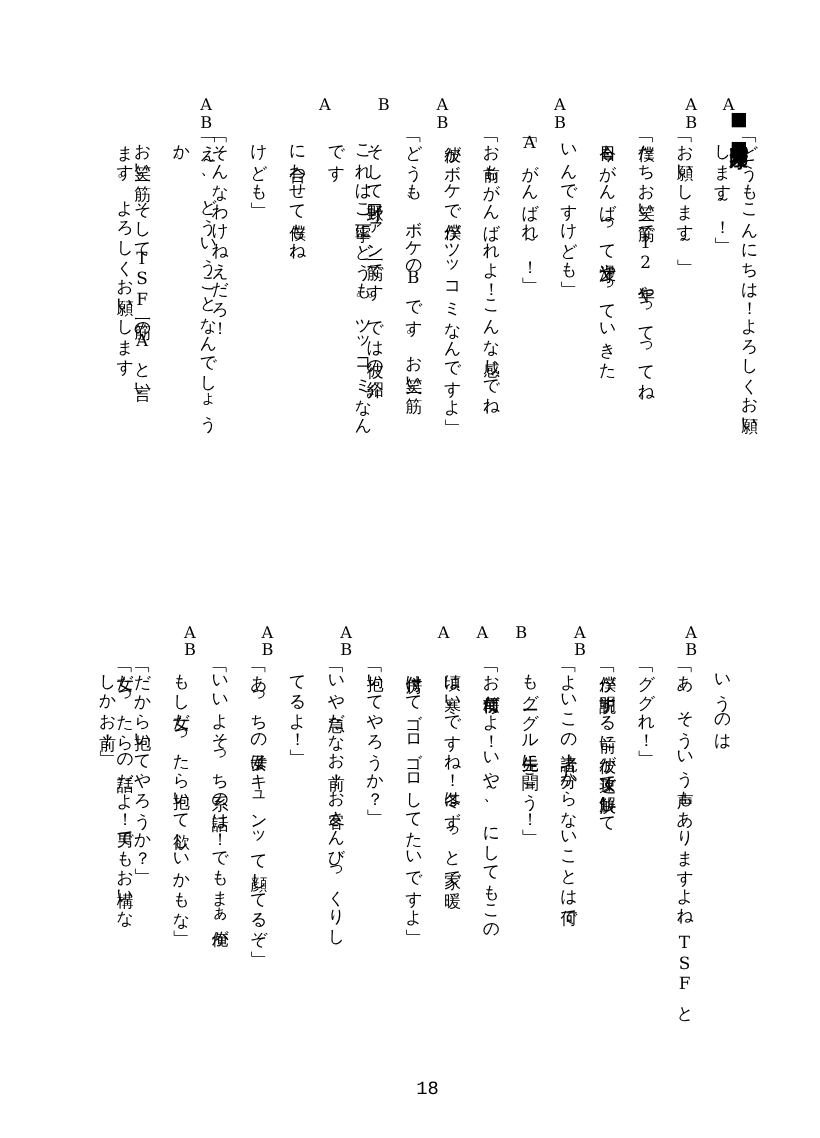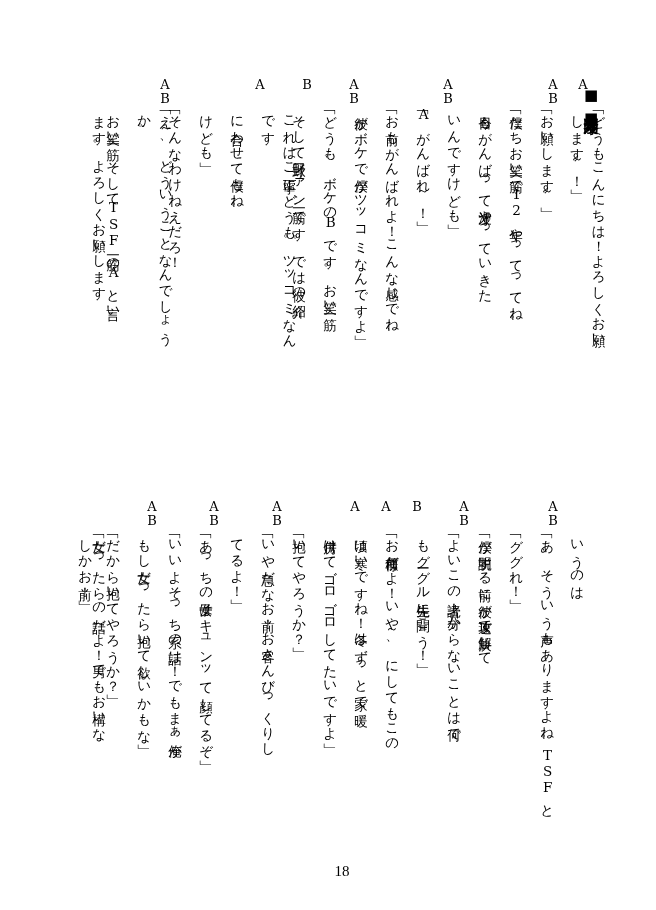"18" .folio { font-family: Liberation Serif, serif -> Liberation Mono, monospace }
